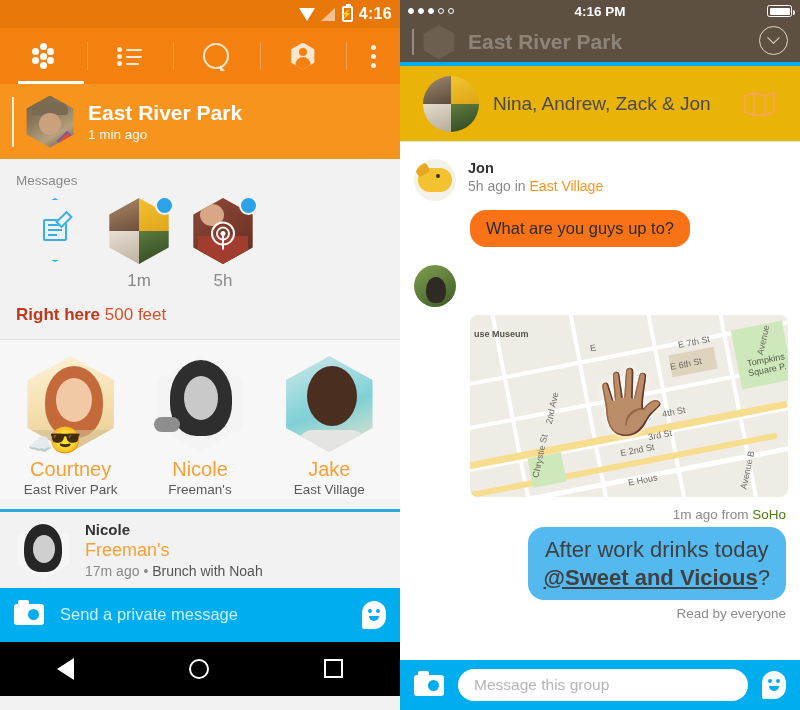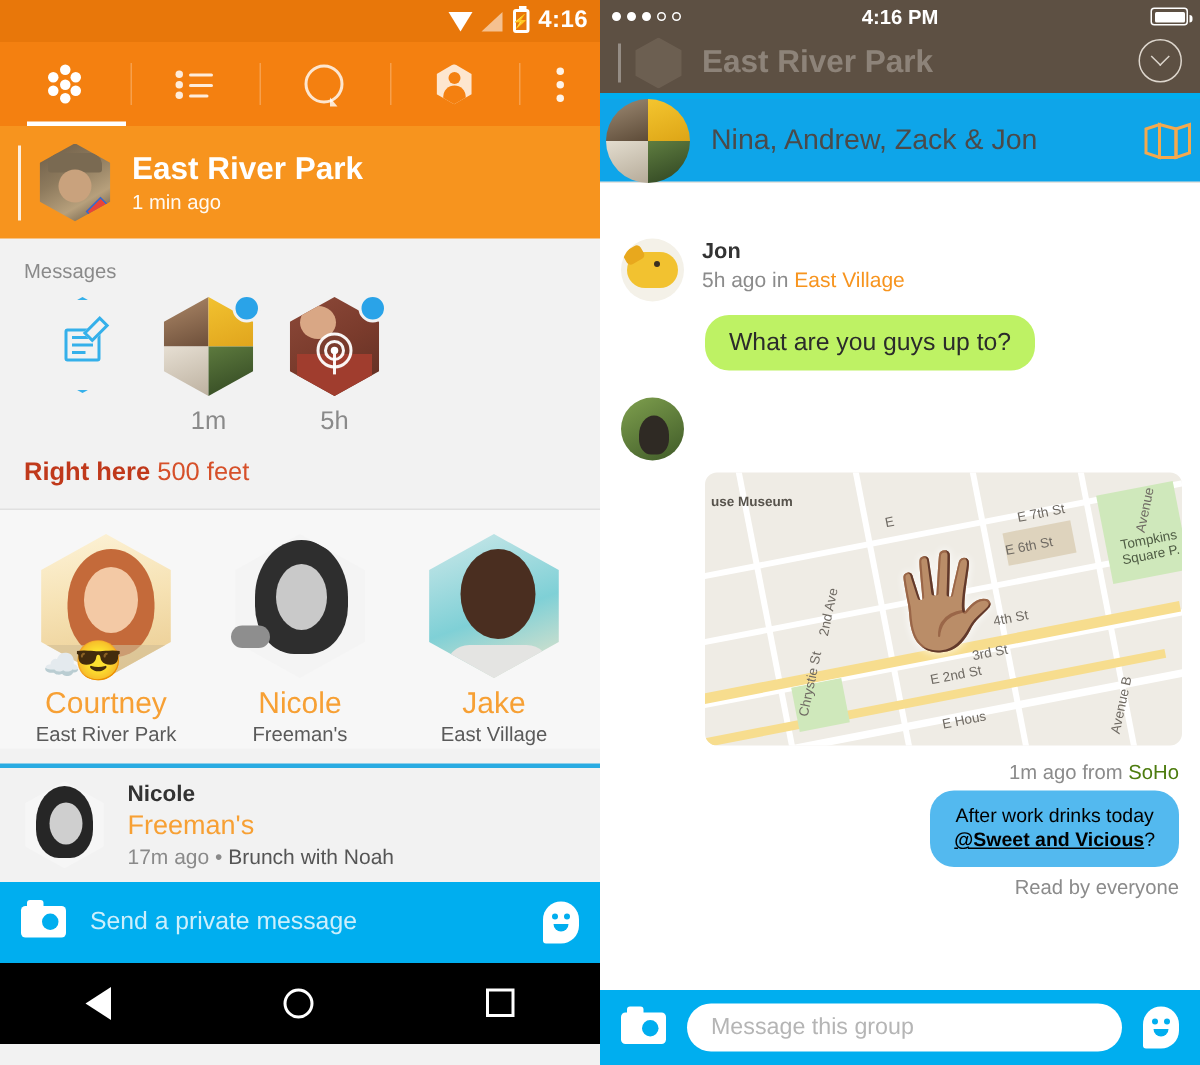"Nina, Andrew, Zack & Jon" .group-header { background: #0ea5e9 -> #eab308; height: 56px -> 76px; padding: 0 4px -> 0 23px }
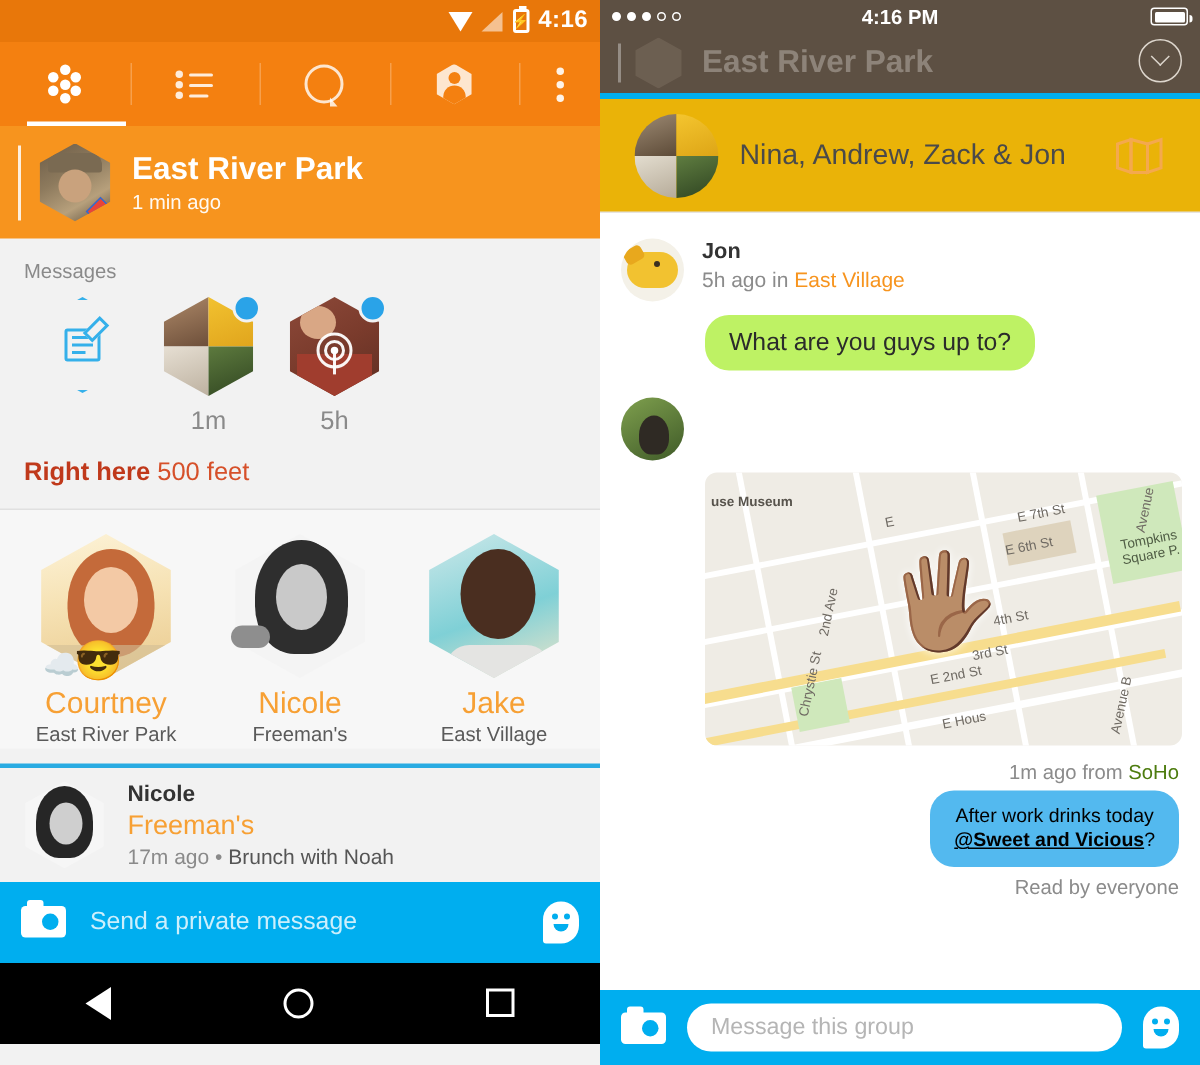"What are you guys up" .bubble-in { background: #bef264 -> #f97316 }
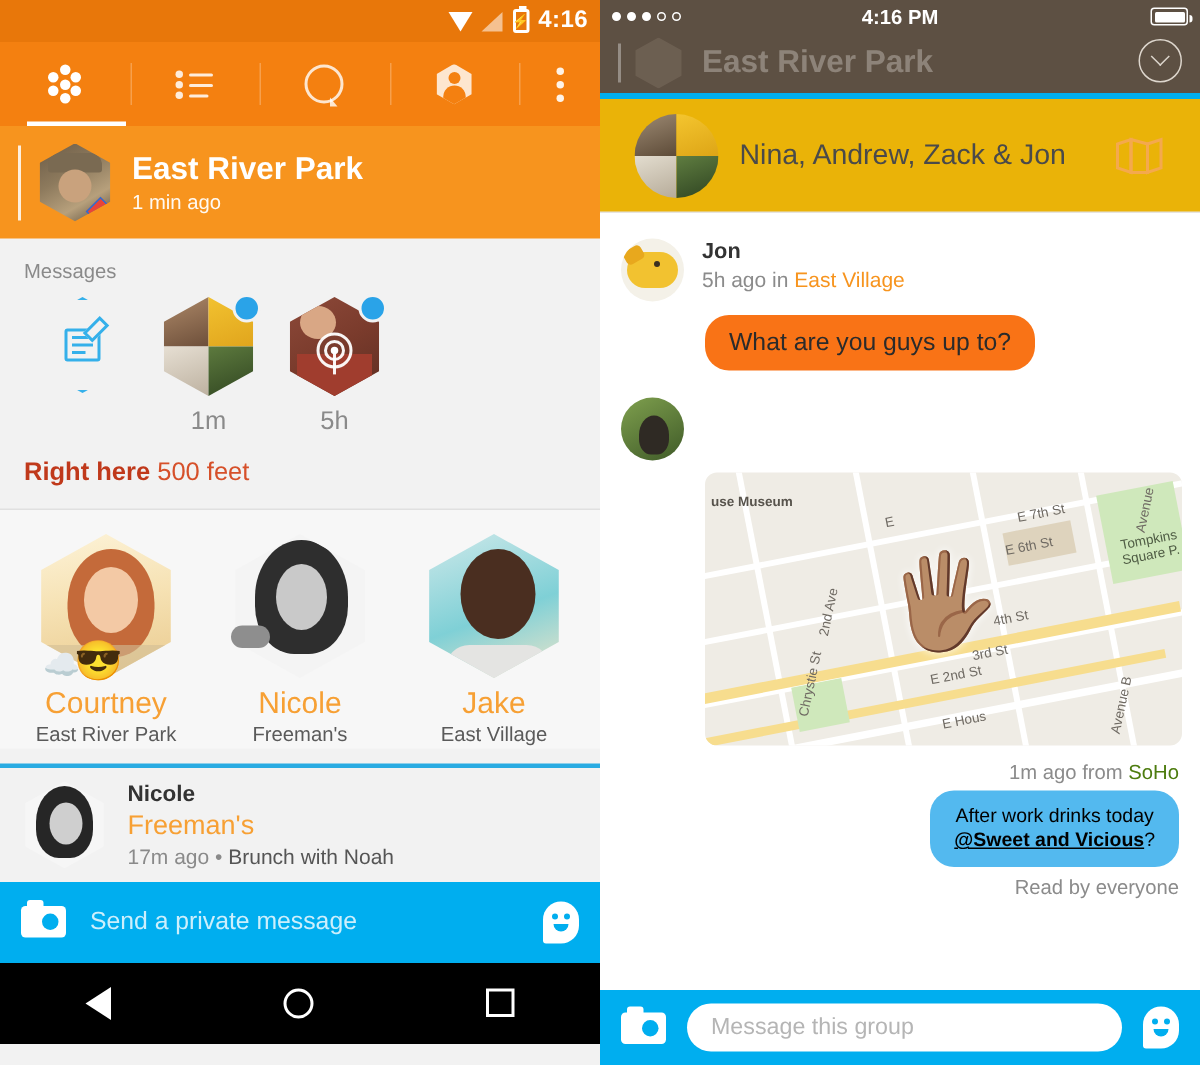"After work drinks today" .bubble-out { color: #000000 -> #404040; font-size: 13px -> 22px }
